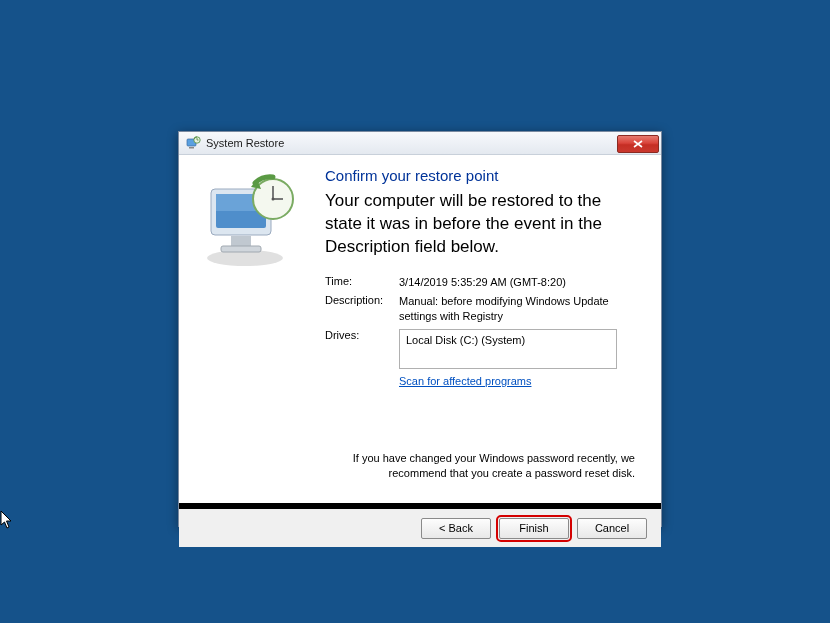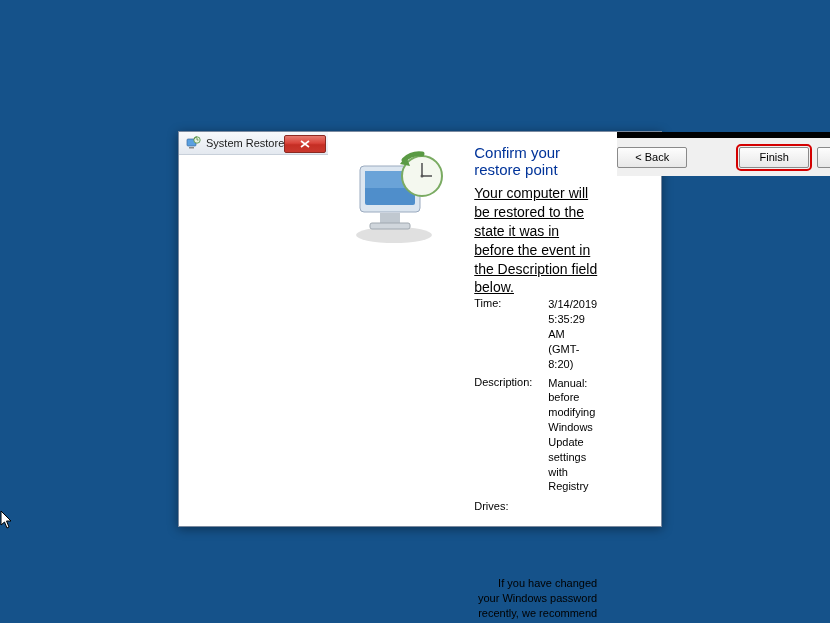"System Restore" .window { flex-direction: none -> column }
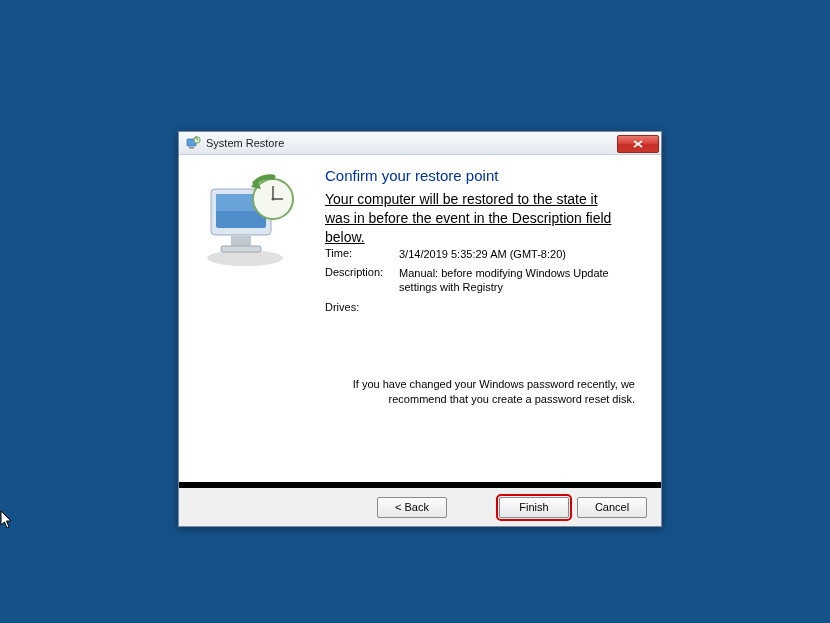"Your computer will be restored" .subtext { font-size: 14px -> 17px; margin-bottom: none -> 16px; text-decoration: underline -> none }
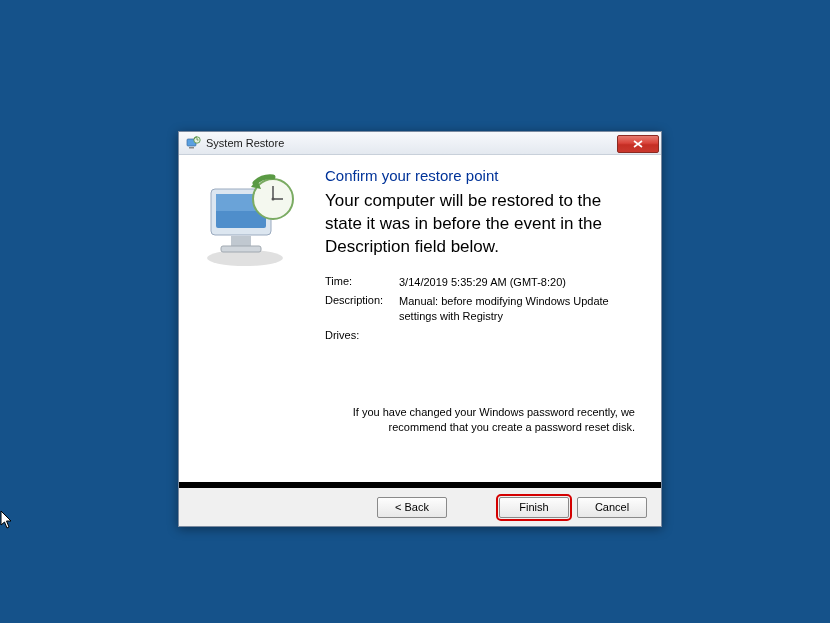"Local Disk (C:) (System)" div { html: none -> <div> <div> <span>Local Disk (C:) (System)</span> </div> <a>Scan for affected programs</a> </div> }
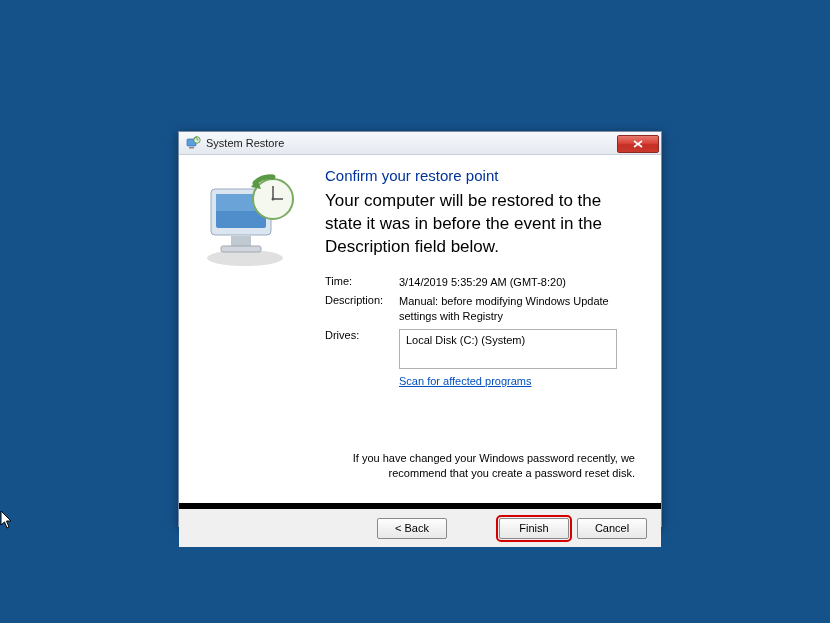"Finish" .btn.highlight { margin-left: 44px -> none }
